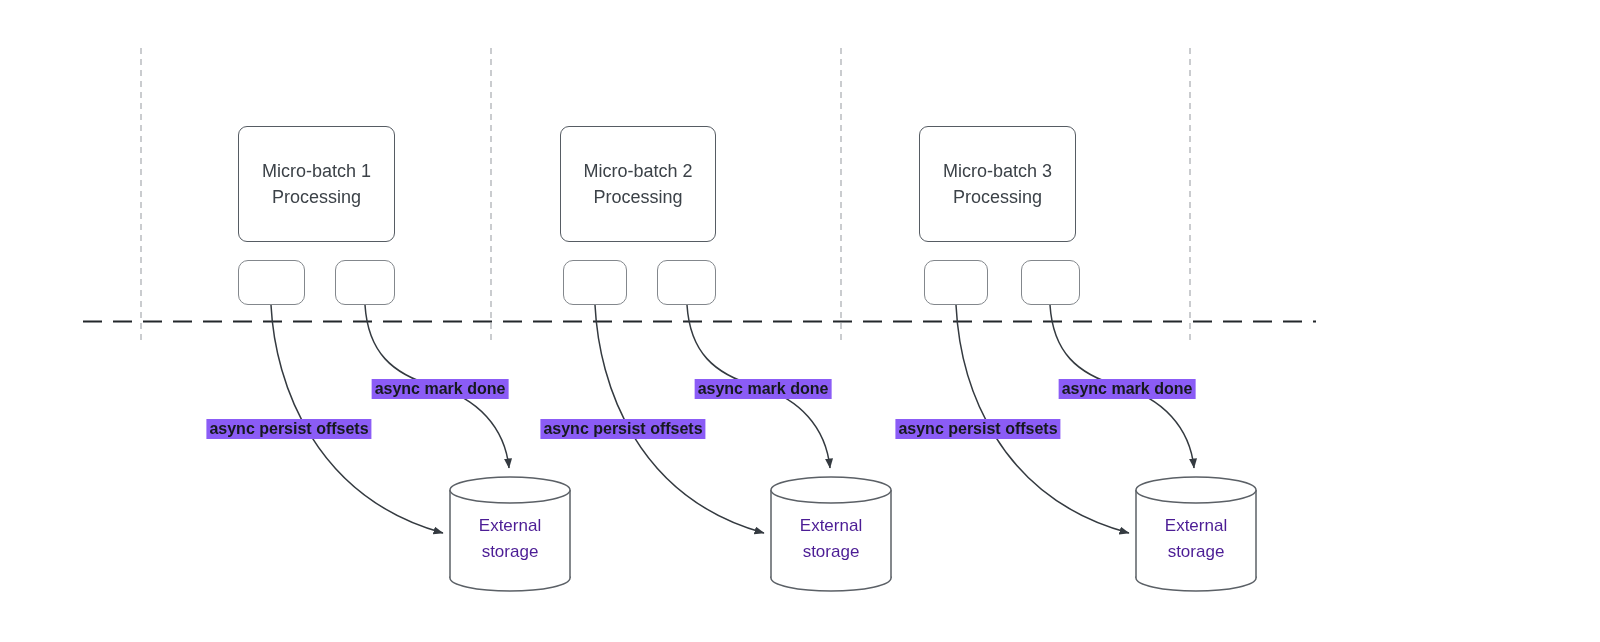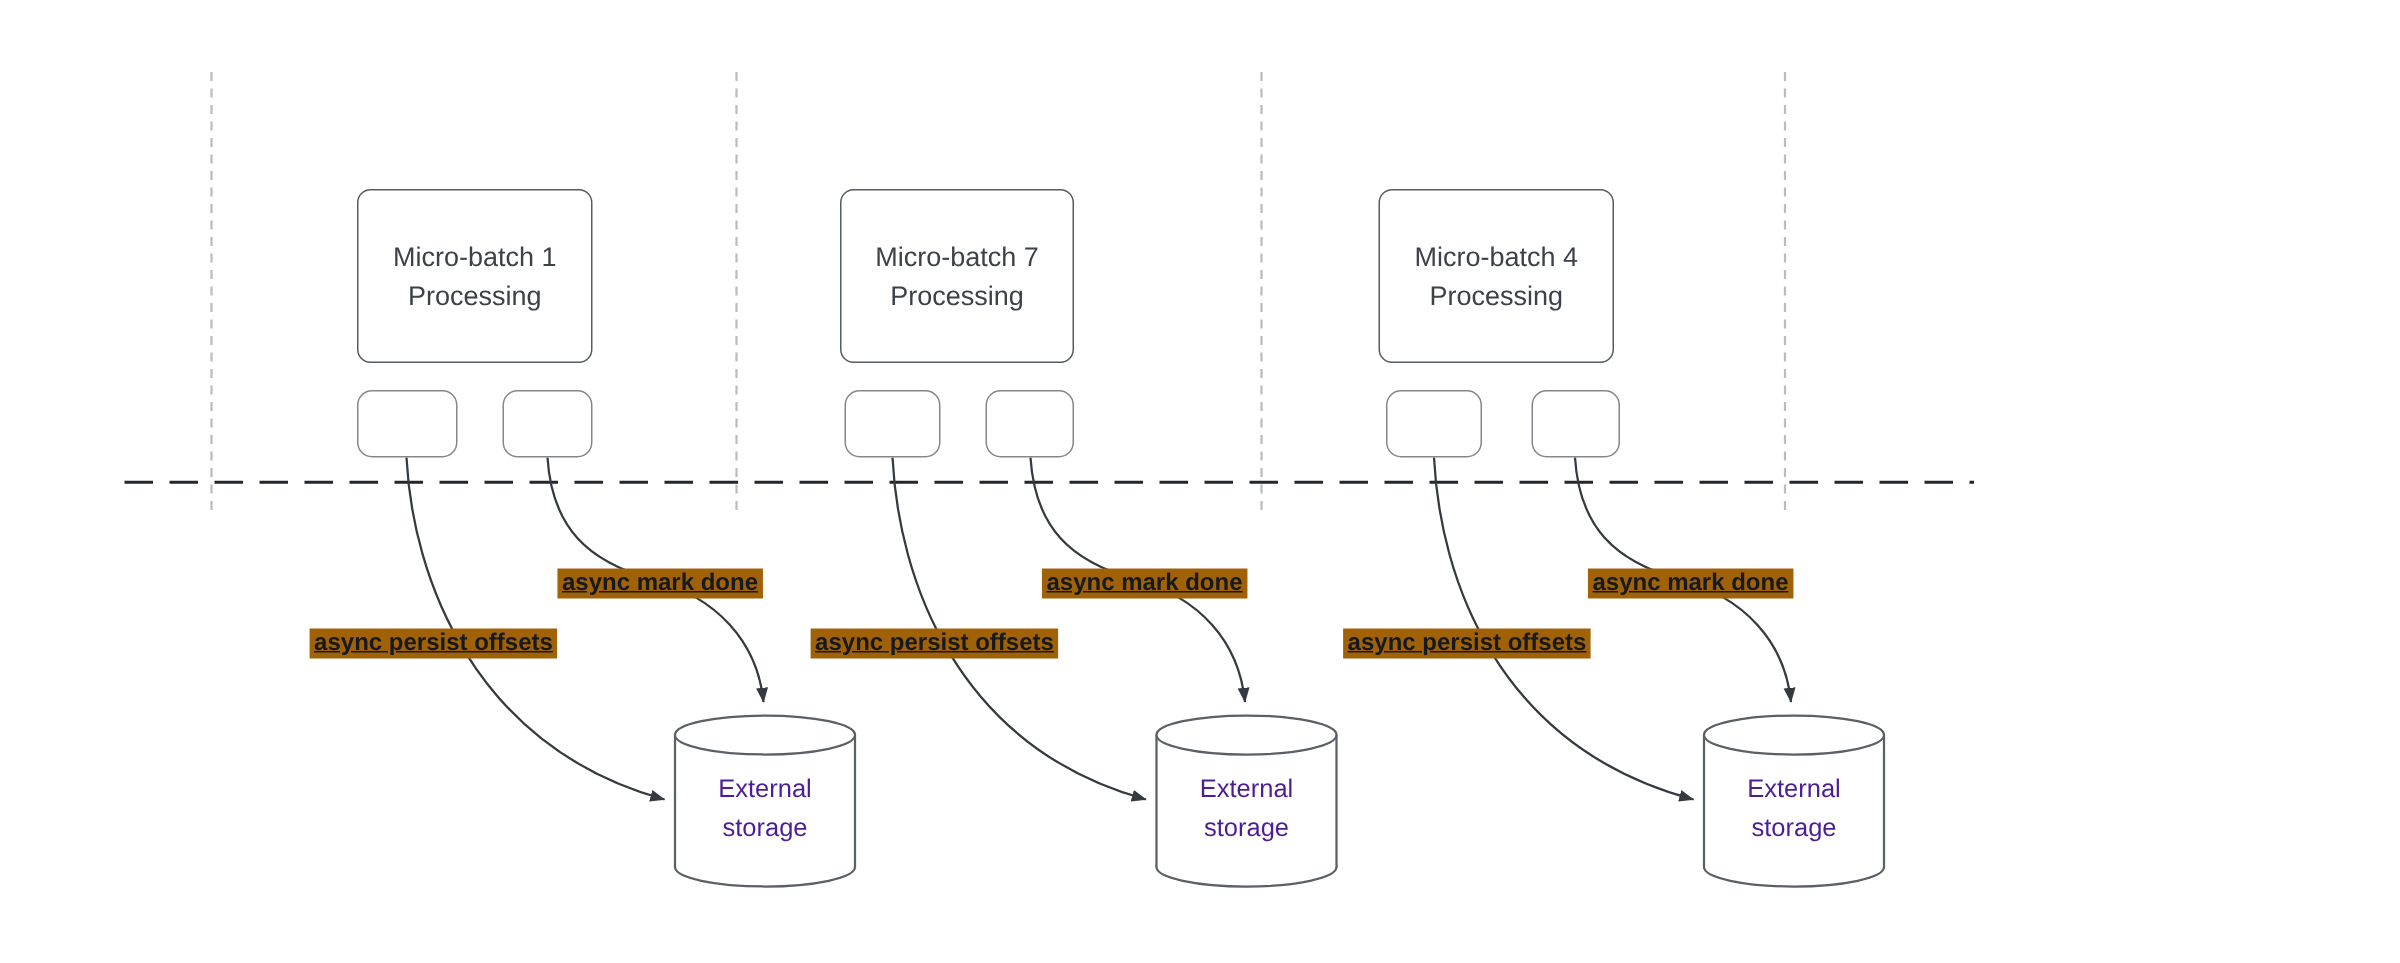"Micro-batch 7" span { text: 7 -> 2 }
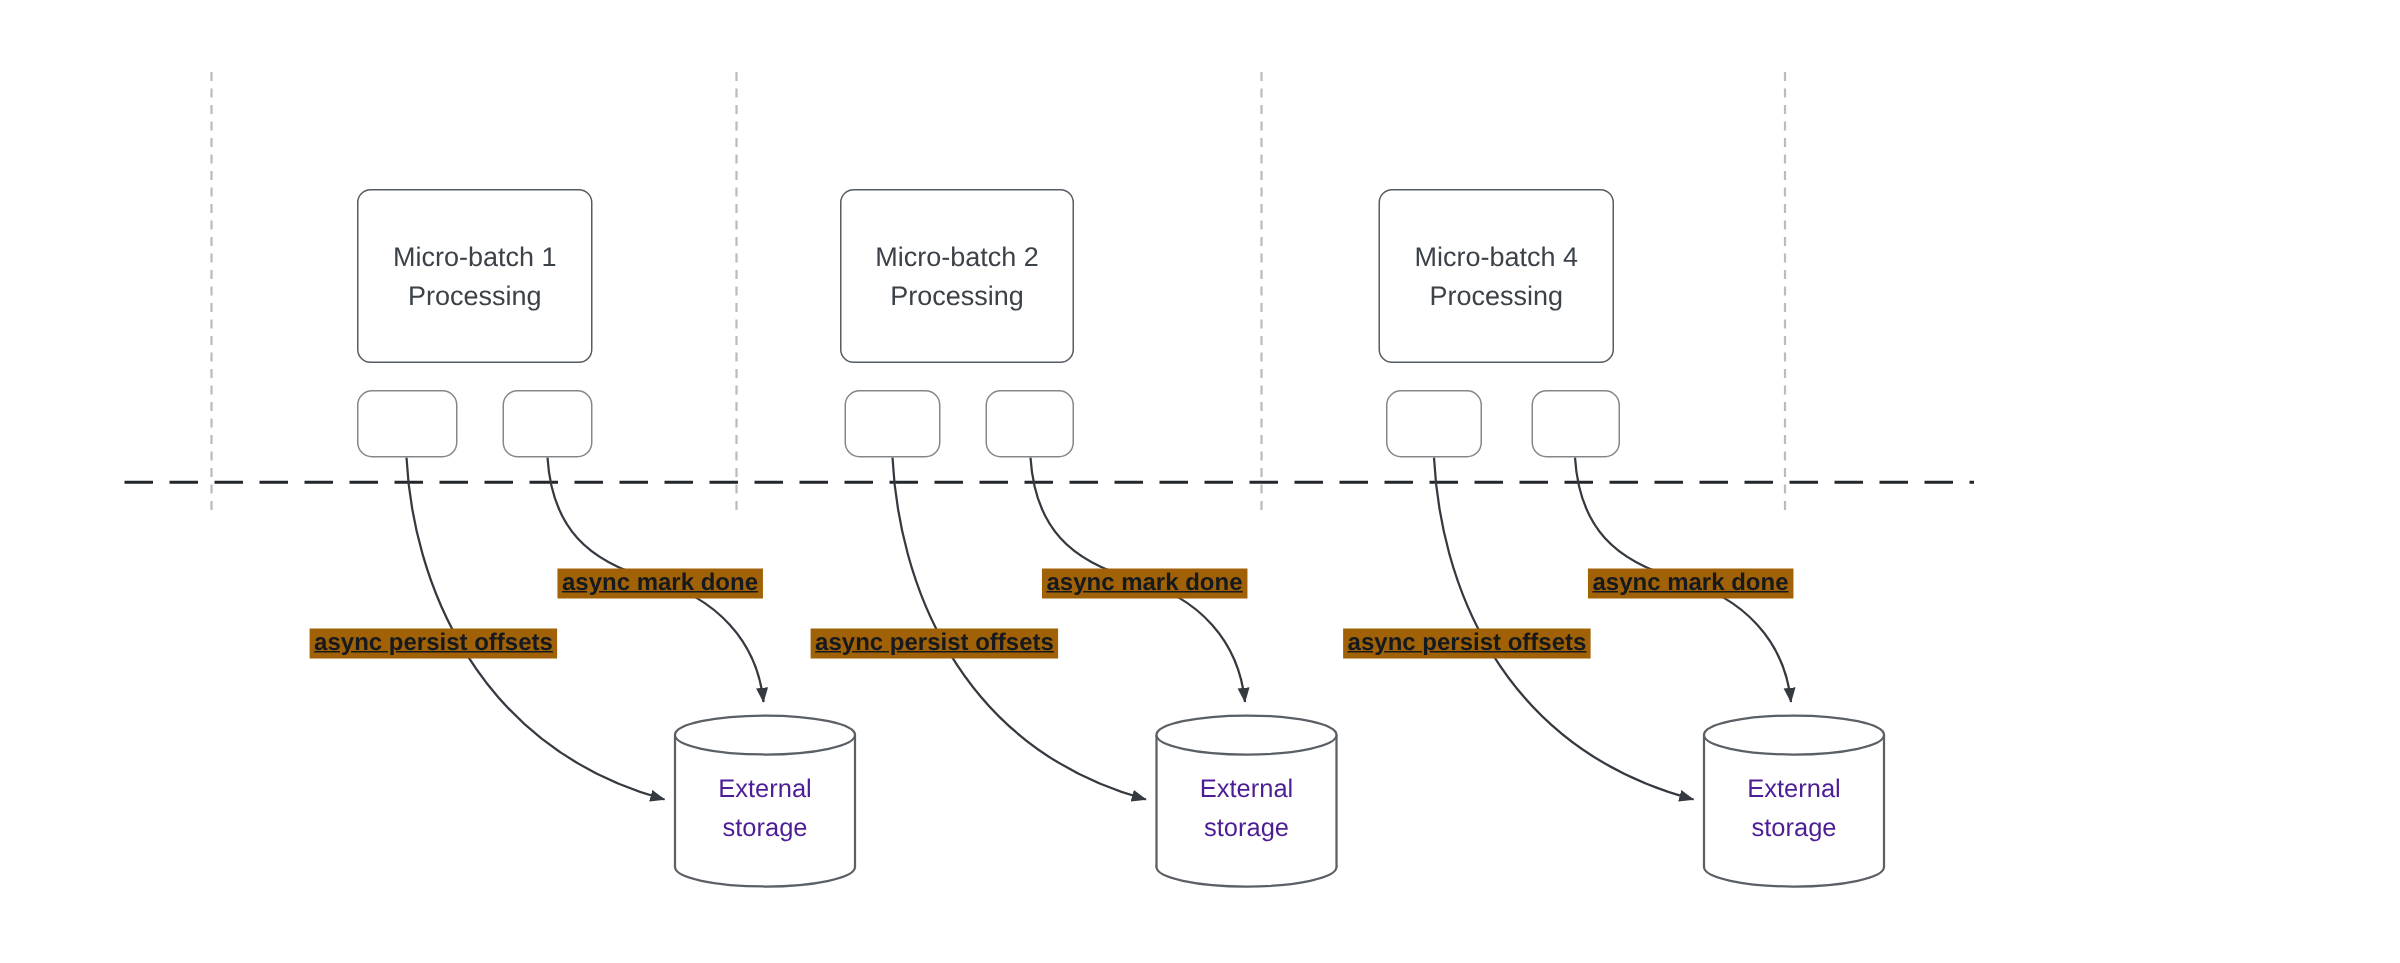"Micro-batch 4" span { text: 4 -> 3 }
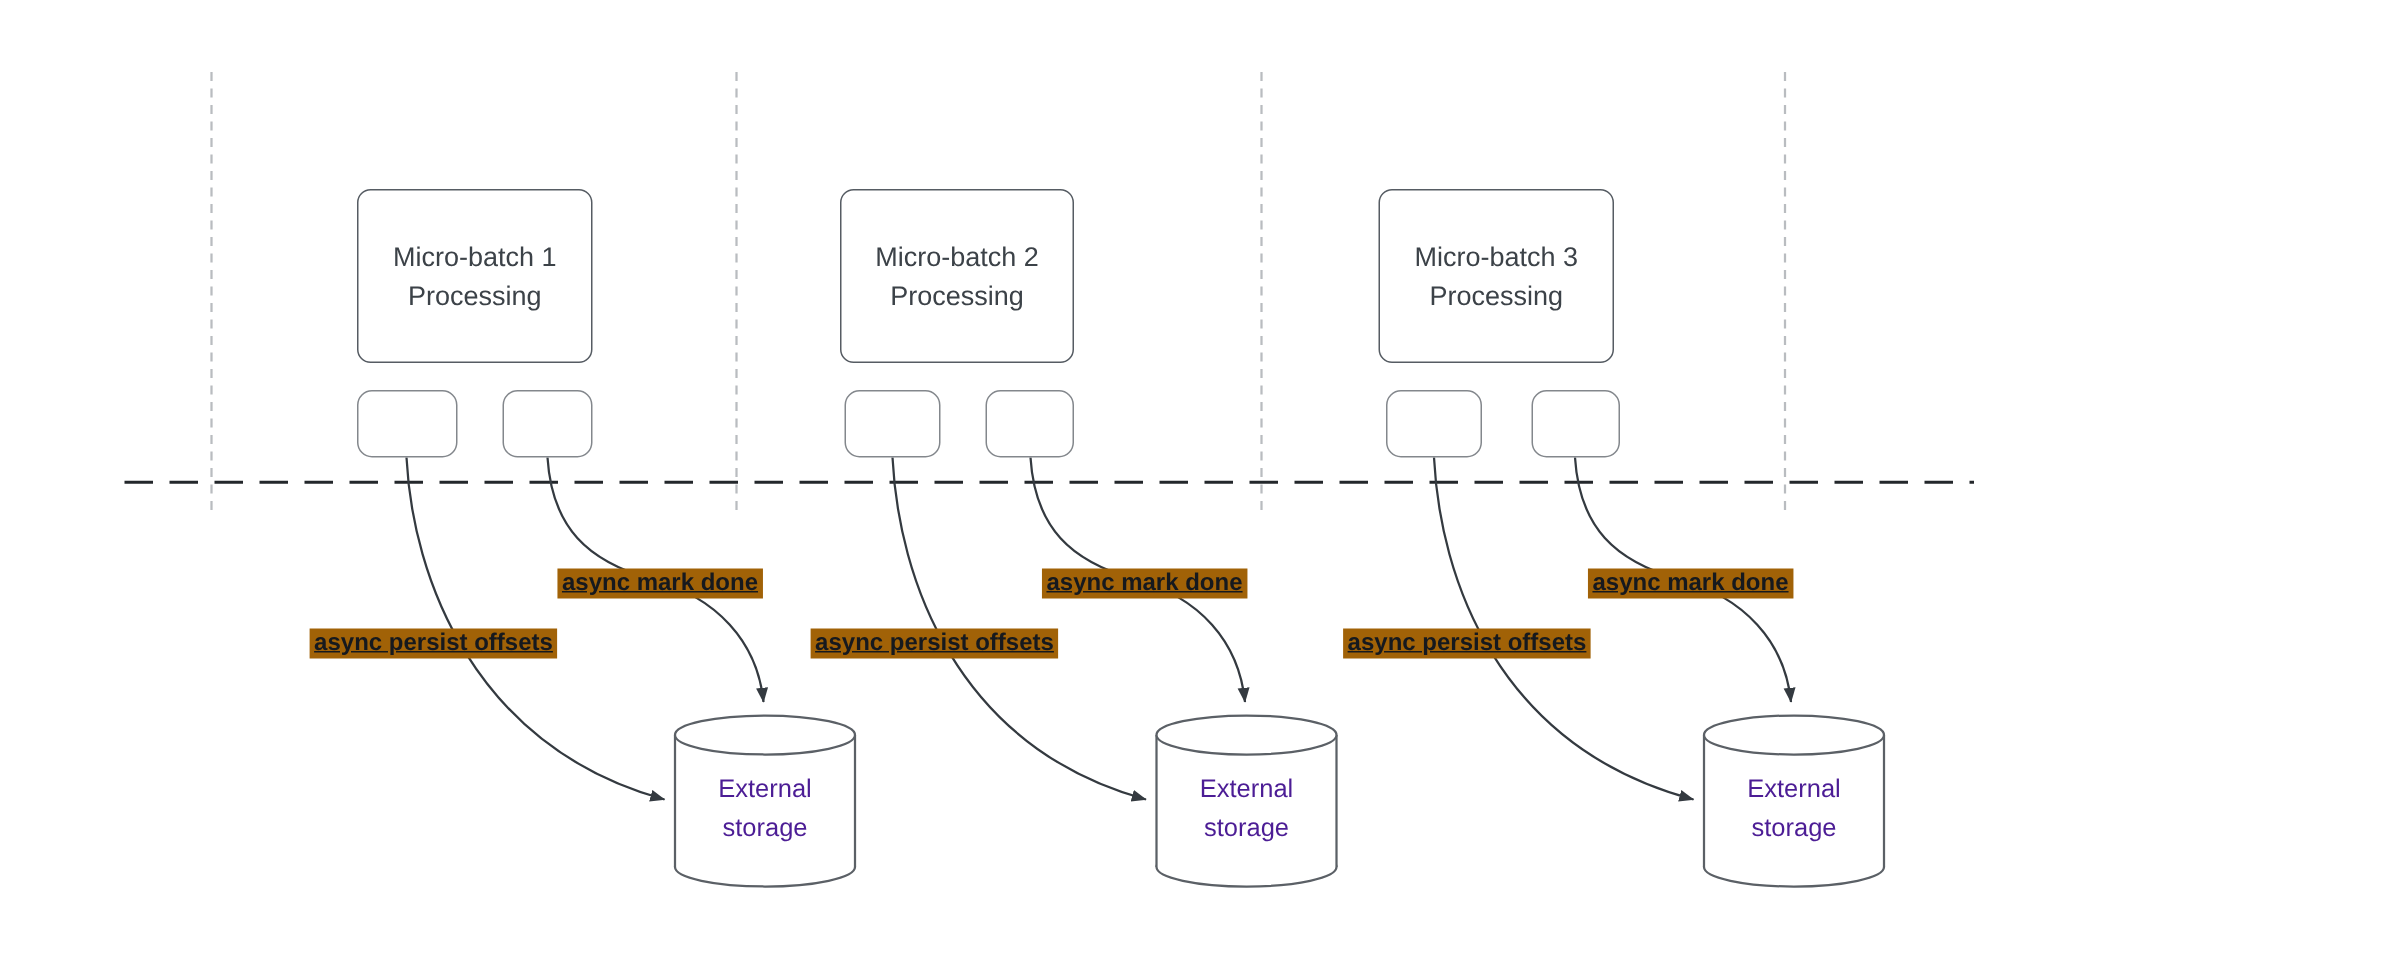"async mark done" .curve-label { background: #a16207 -> #8b5cf6; text-decoration: underline -> none }
